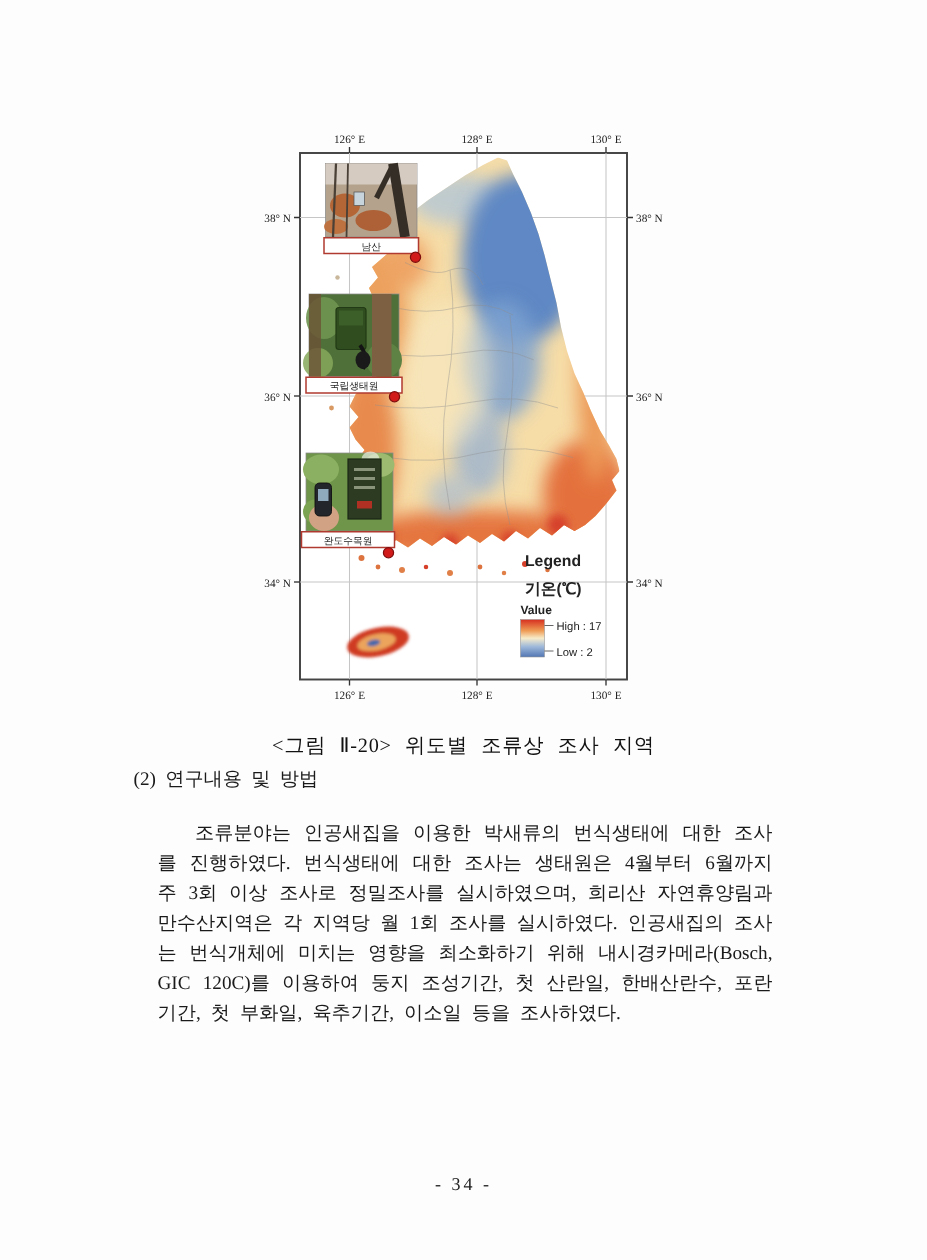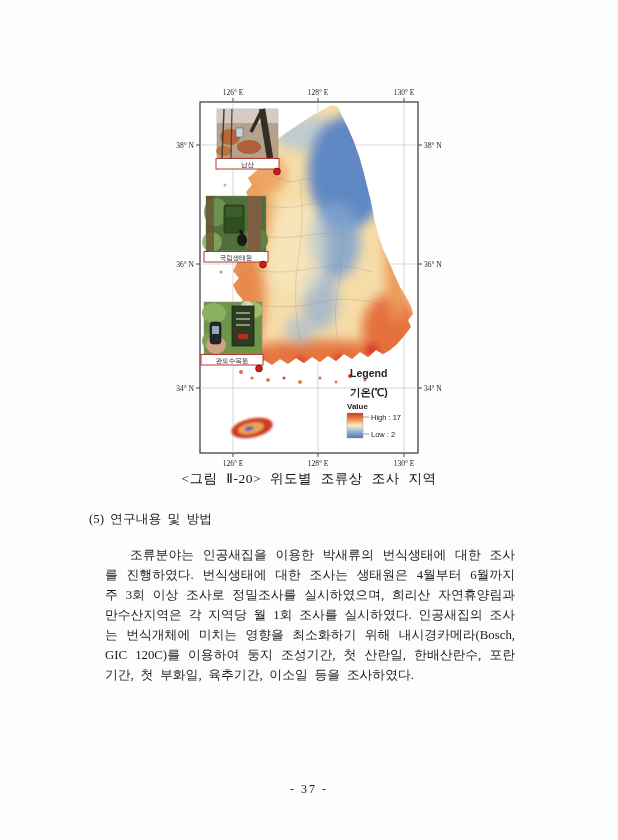"<그림 Ⅱ-20> 위도별 조류상 조사" .caption { top: 470px -> 488px }
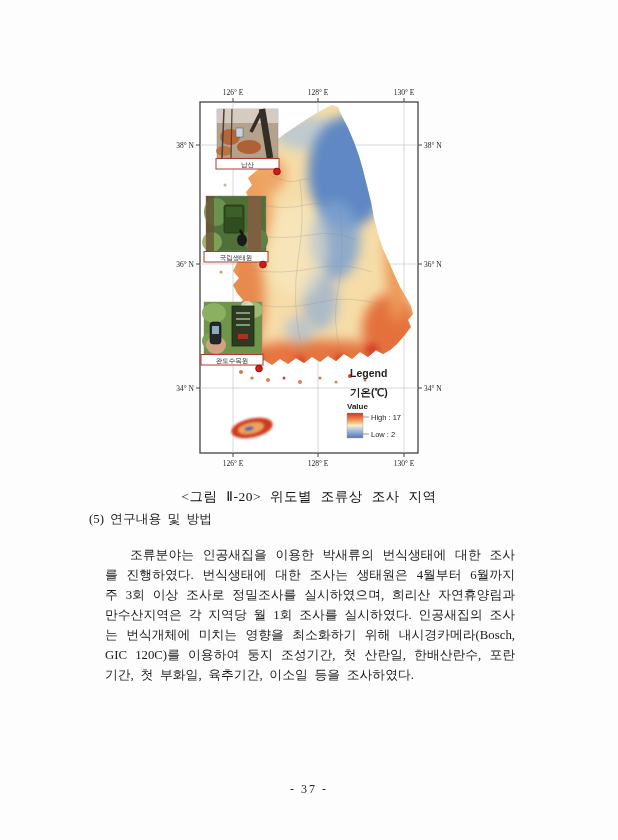"(5) 연구내용 및 방법" div.heading { text: 5 -> 2 }
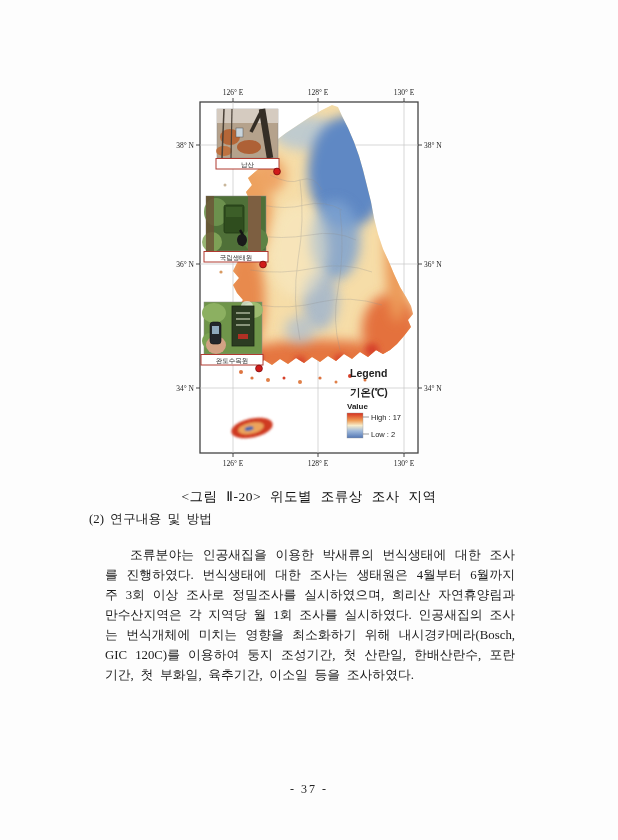"- 37 -" div.pageno { text: 37 -> 34 }
